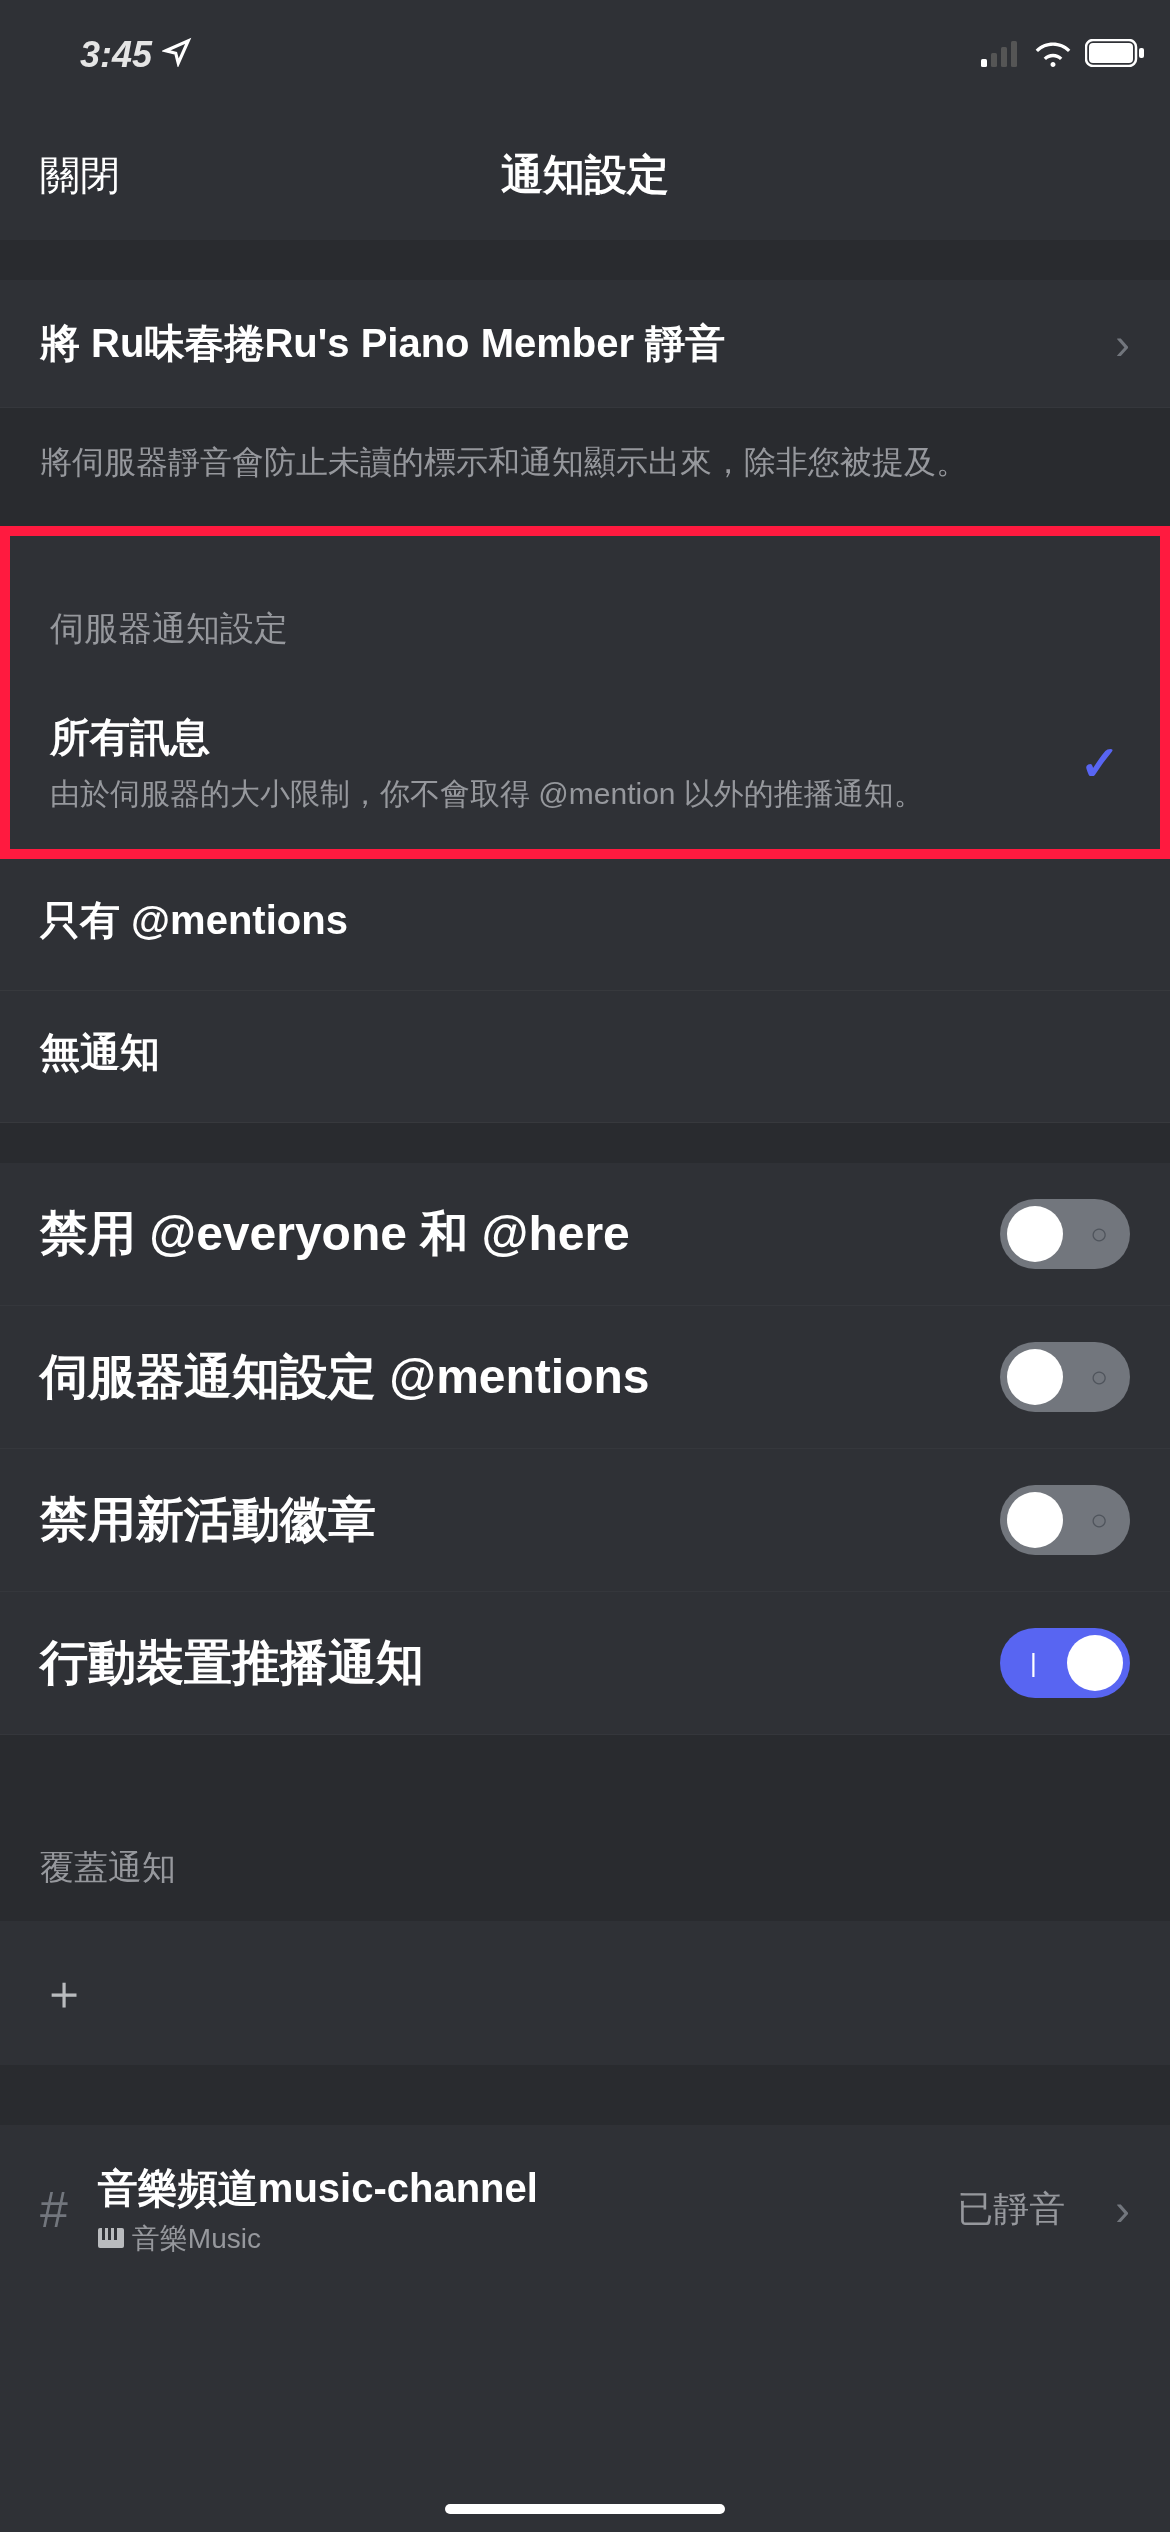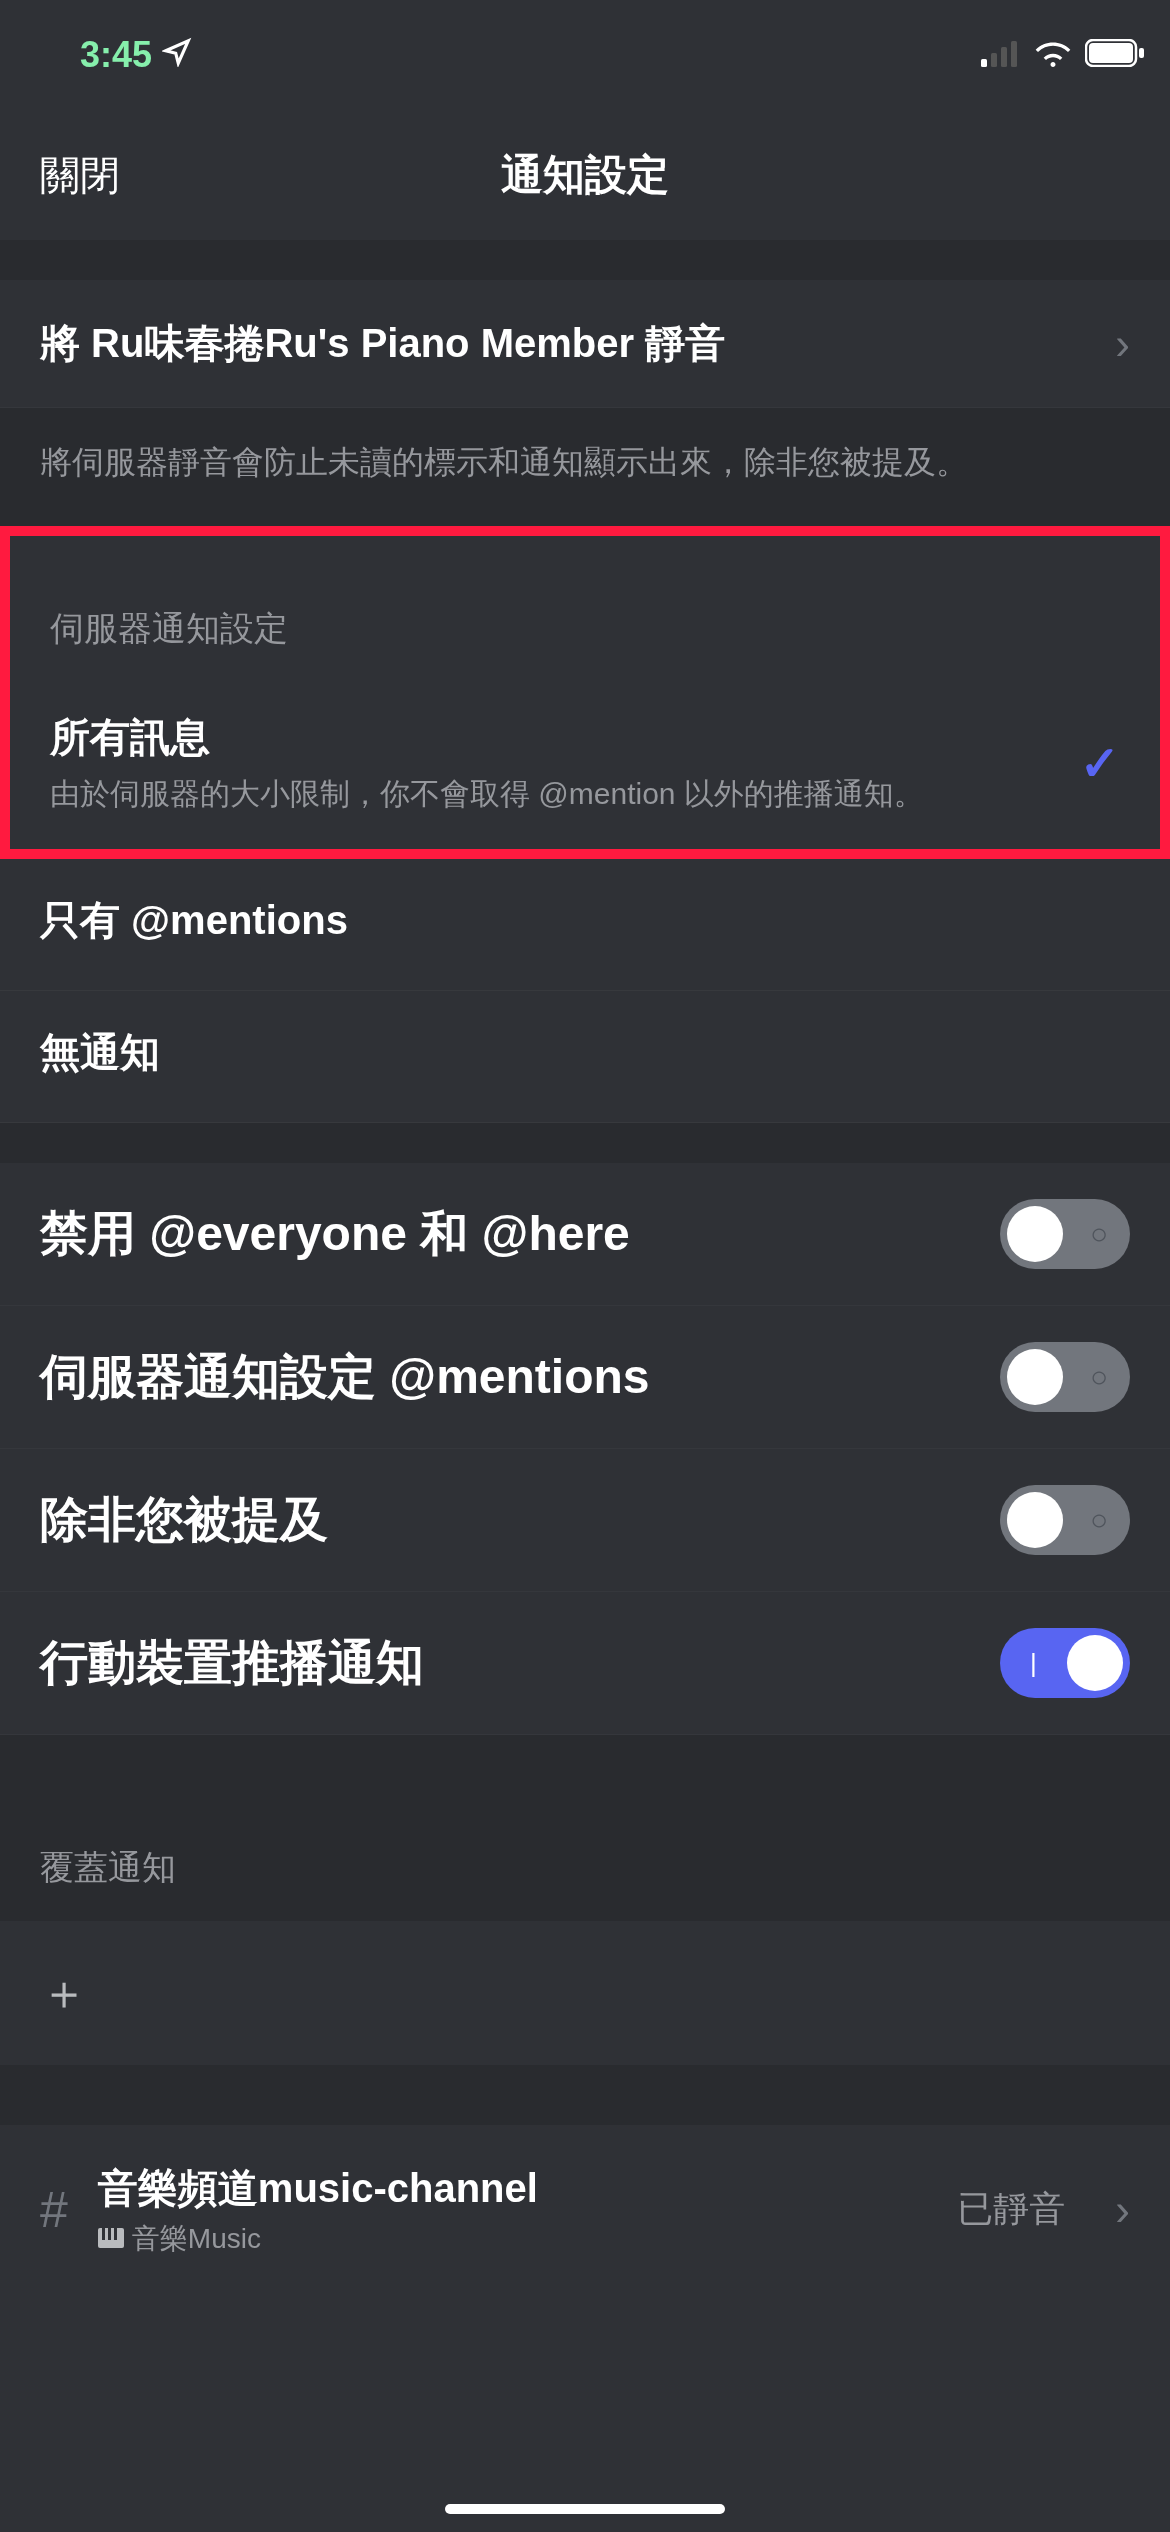"3:45" .status-bar { color: #86efac -> #e5e5e5; font-style: none -> italic }
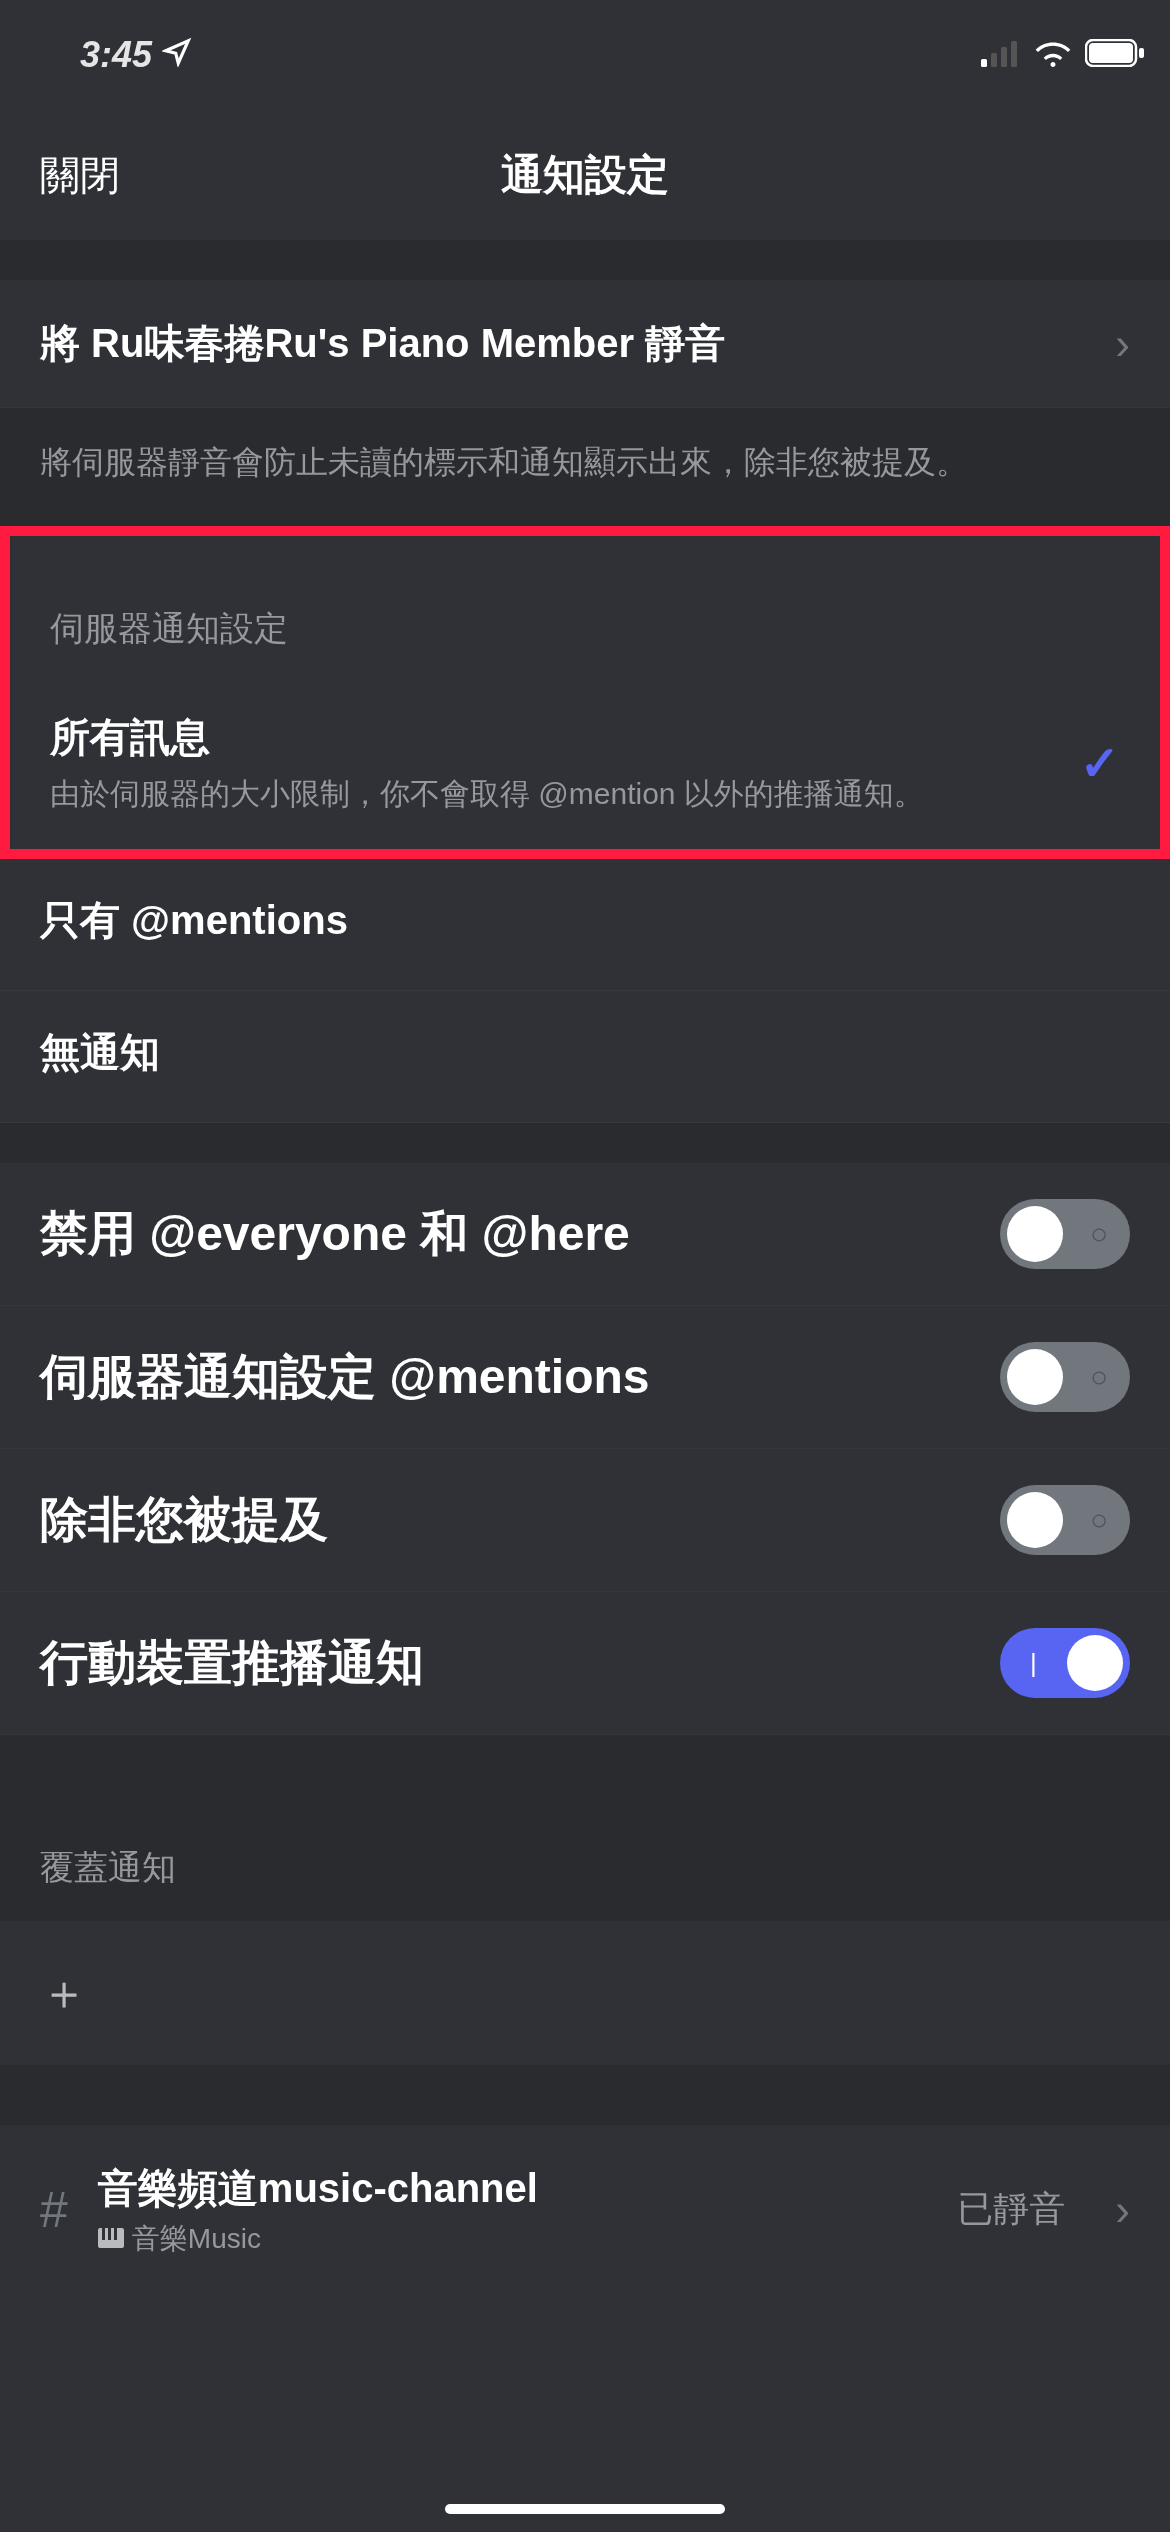"除非您被提及" div.toggle-label { text: 除非您被提及 -> 禁用新活動徽章 }
